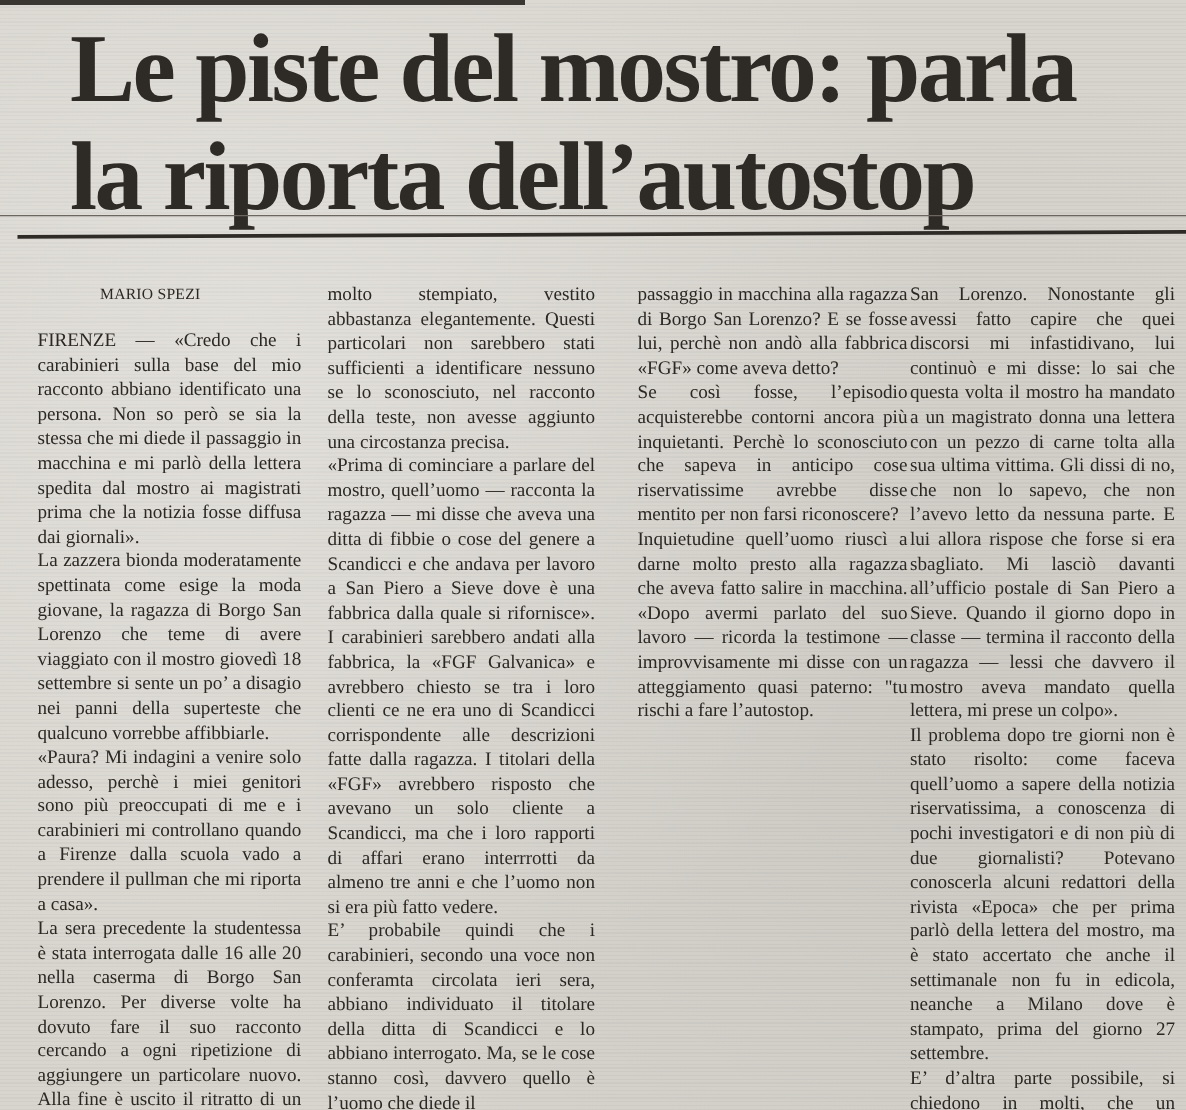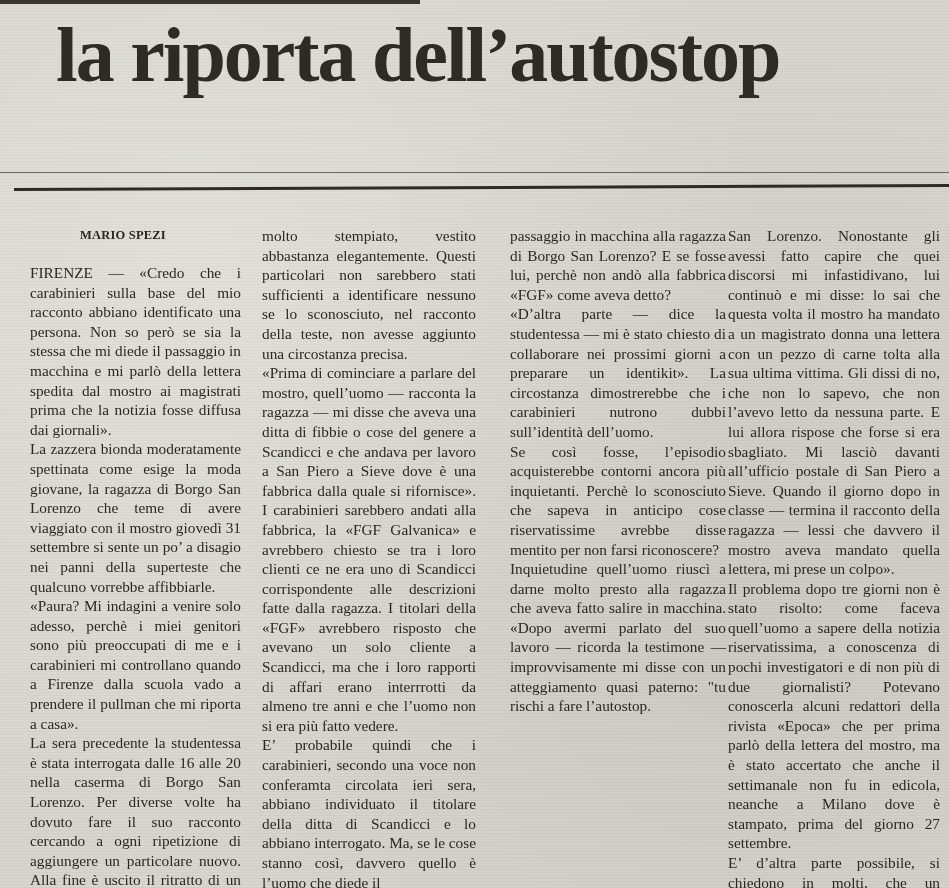"Le piste del mostro: parla" span { html: none -> <span>Le piste del mostro: parla</span> }
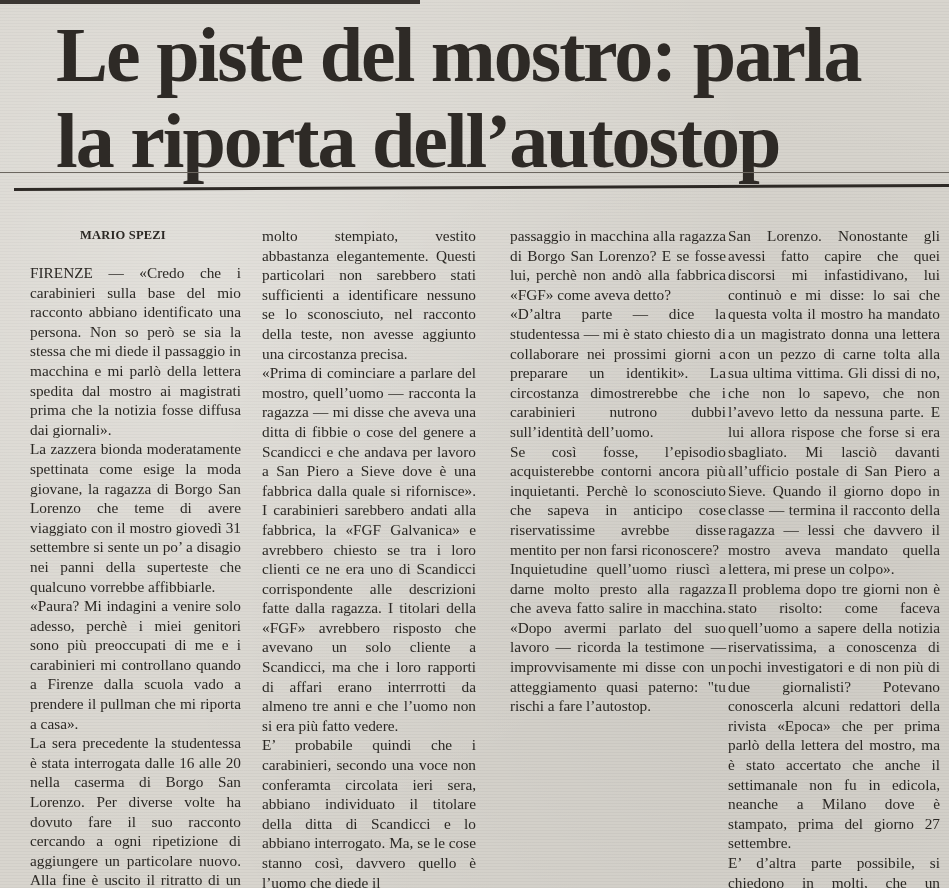"MARIO SPEZI" .byline { font-weight: bold -> normal }
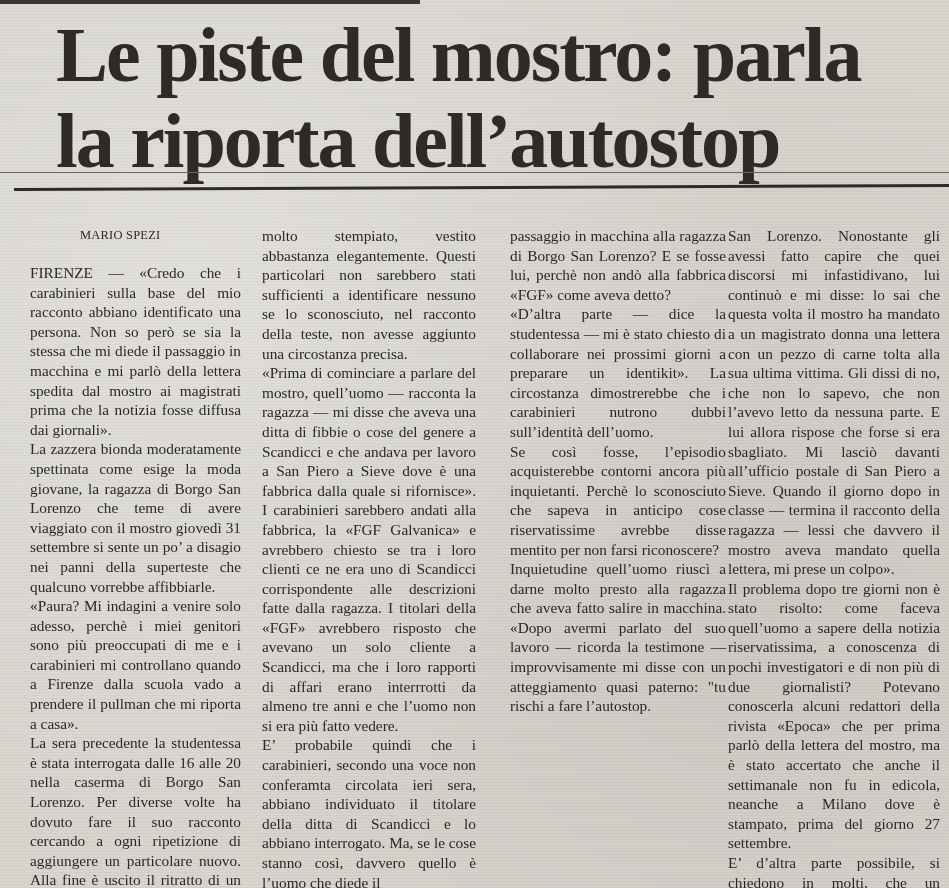"«D’altra parte — dice la" p { html: <p>«D’altra parte — dice la studentessa — mi è stato chiesto di collaborare nei prossimi giorni a preparare un identikit». La circostanza dimostrerebbe che i carabinieri nutrono dubbi sull’identità dell’uomo.</p> -> none }
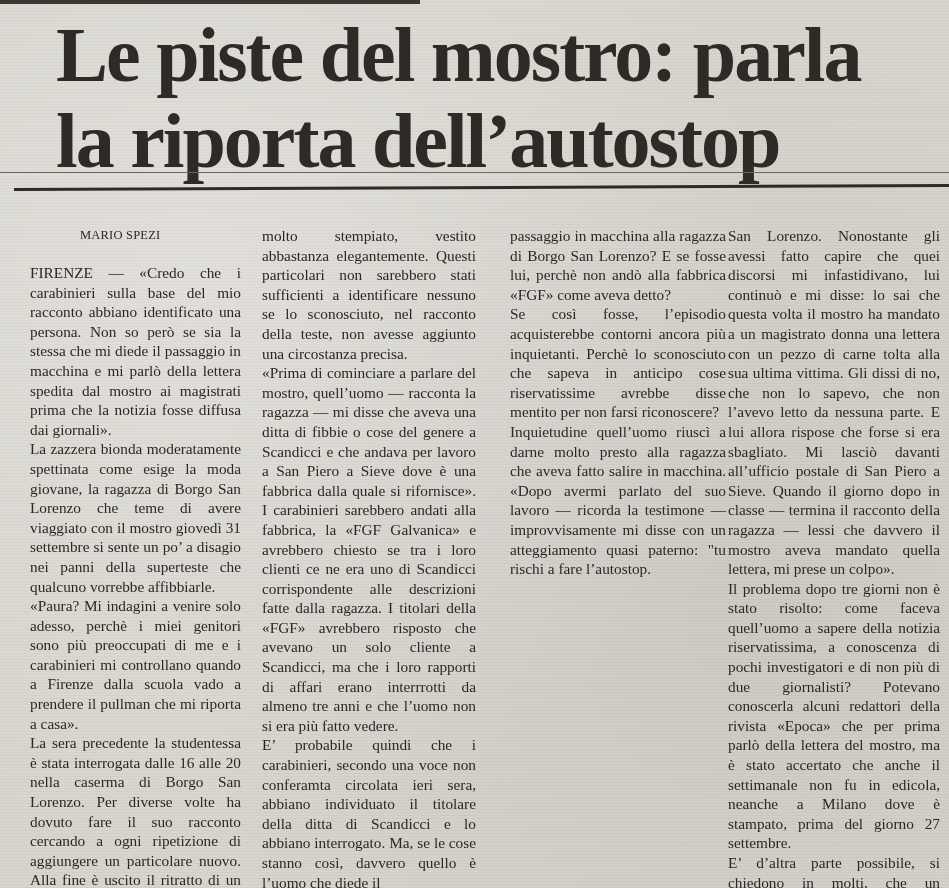"La zazzera bionda moderatamente" p { text: 31 -> 18 }
